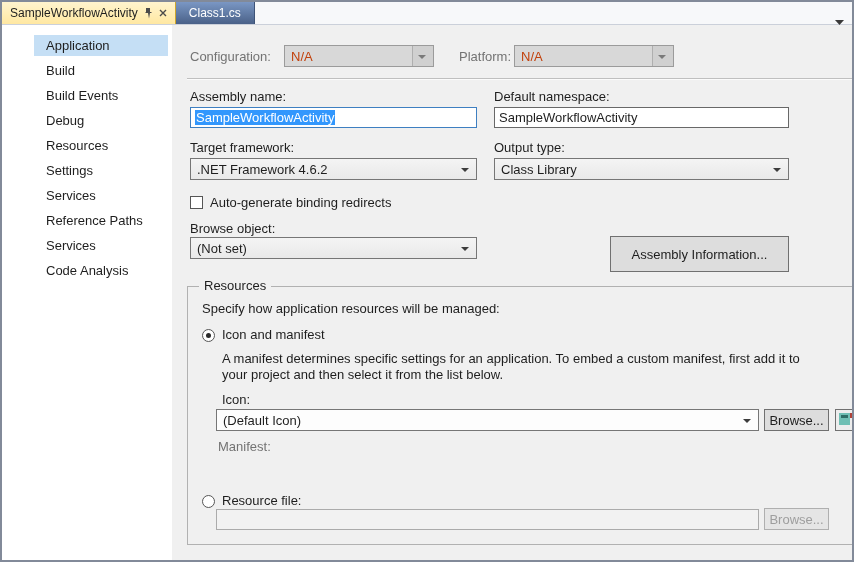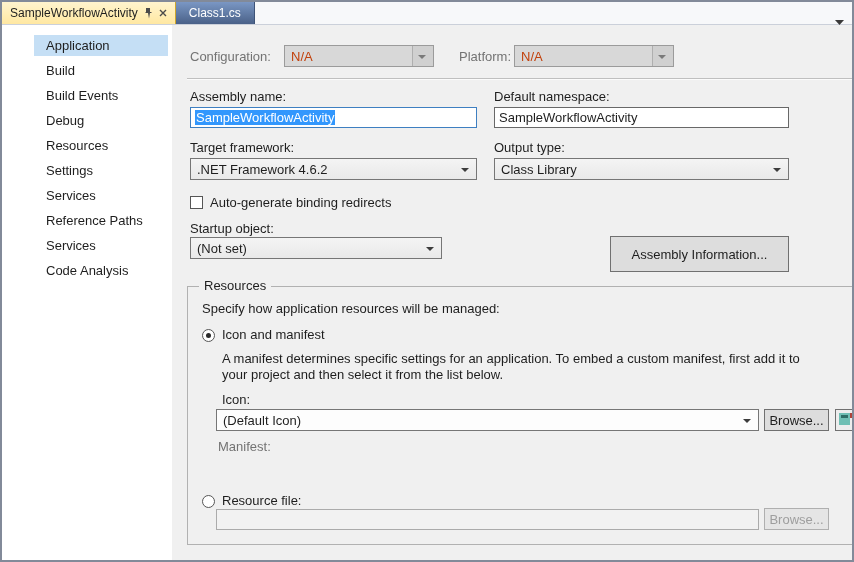"Startup object:" div.lbl { text: Startup -> Browse }
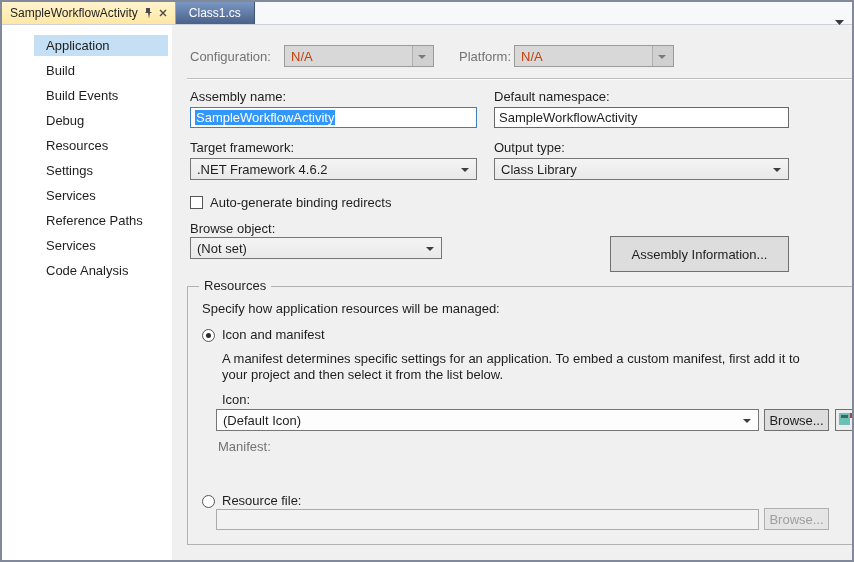"(Not set)" div.combo { width: 252px -> 287px }
